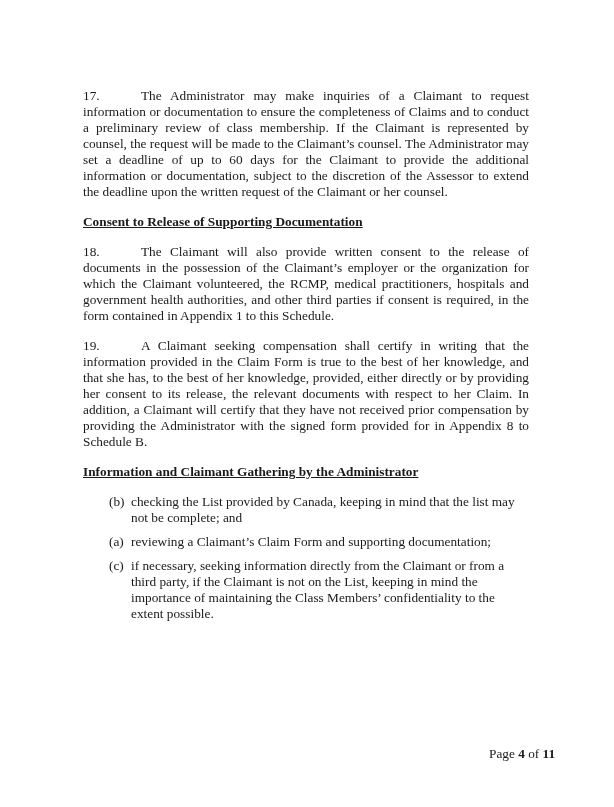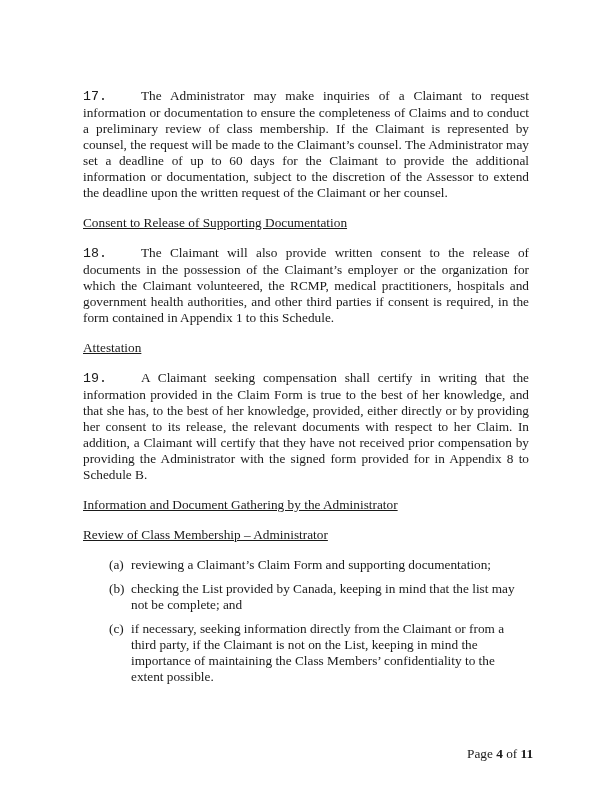"17." .num { font-family: Liberation Mono, monospace -> none }
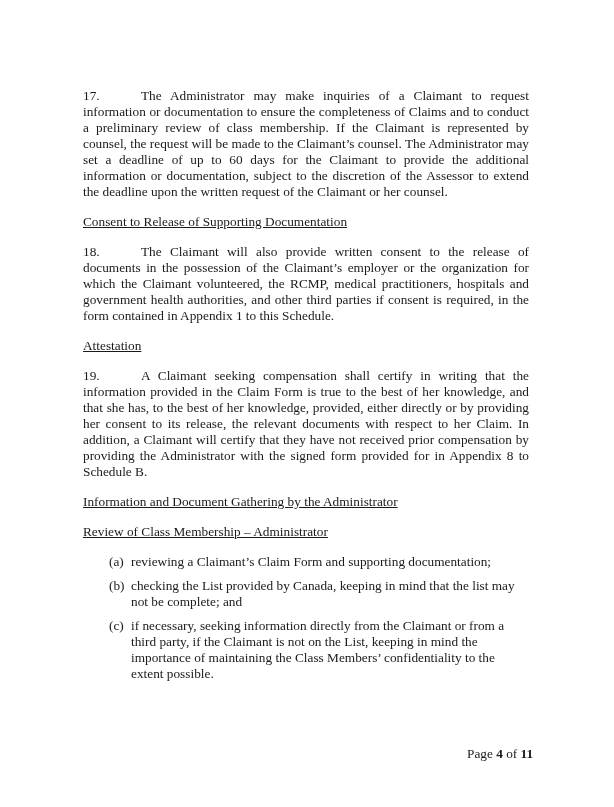"Consent to Release of Supporting" h2 { font-weight: normal -> bold }
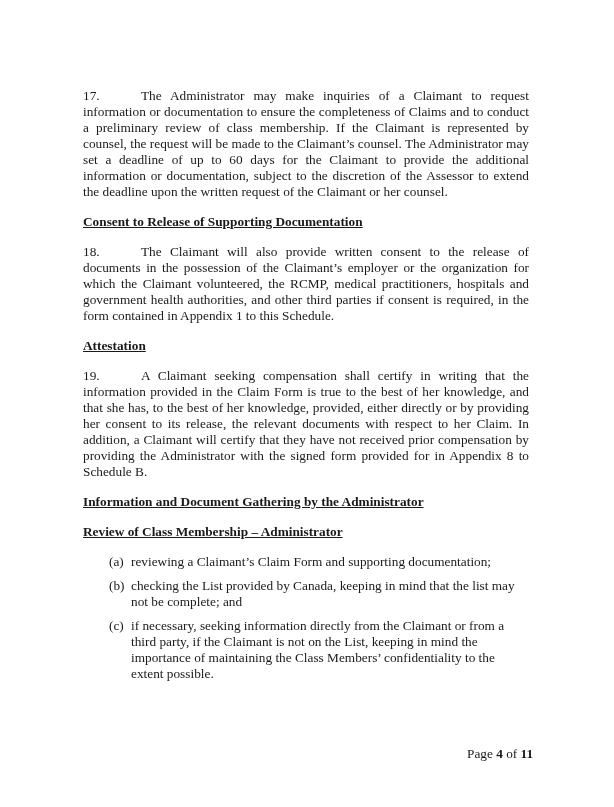"Attestation" h2 { html: <h2>Attestation</h2> -> none }
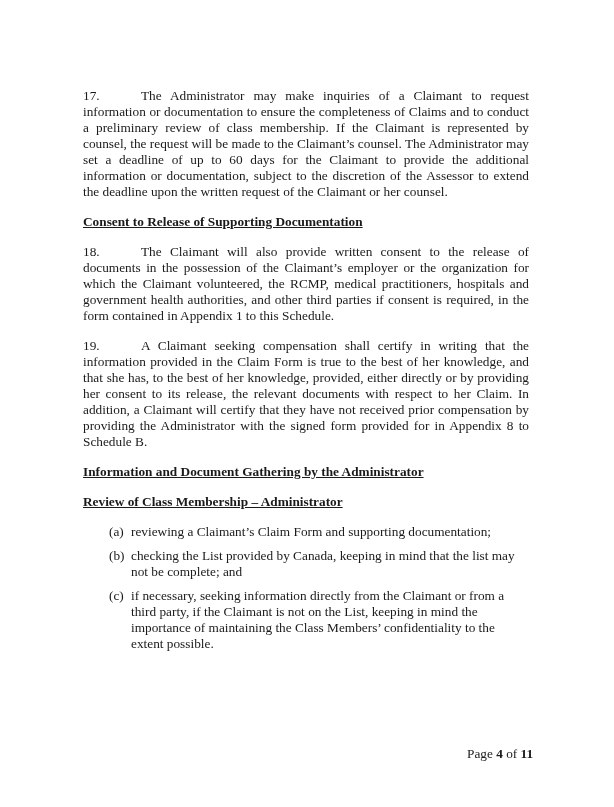"Information and Document Gathering by" h2 { text: Document -> Claimant }
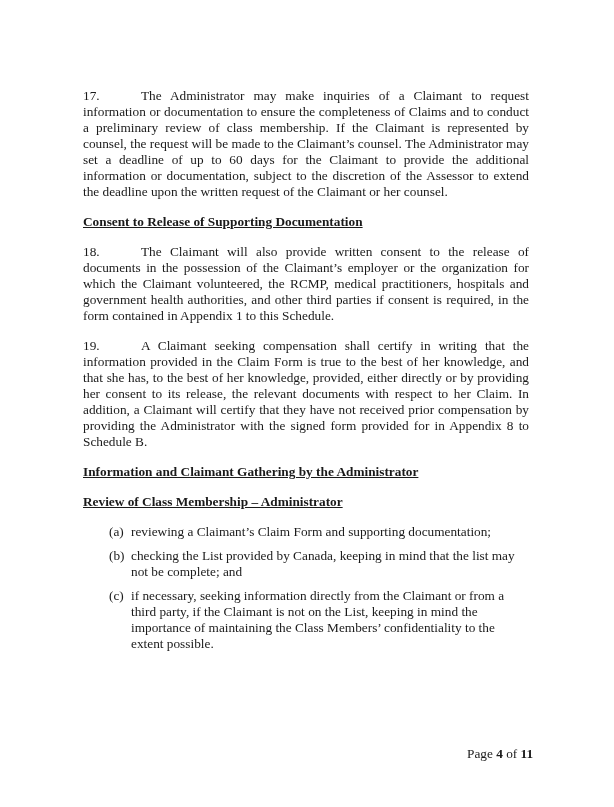"Review of Class Membership –" h2 { html: <h2>Review of Class Membership – Administrator</h2> -> none }
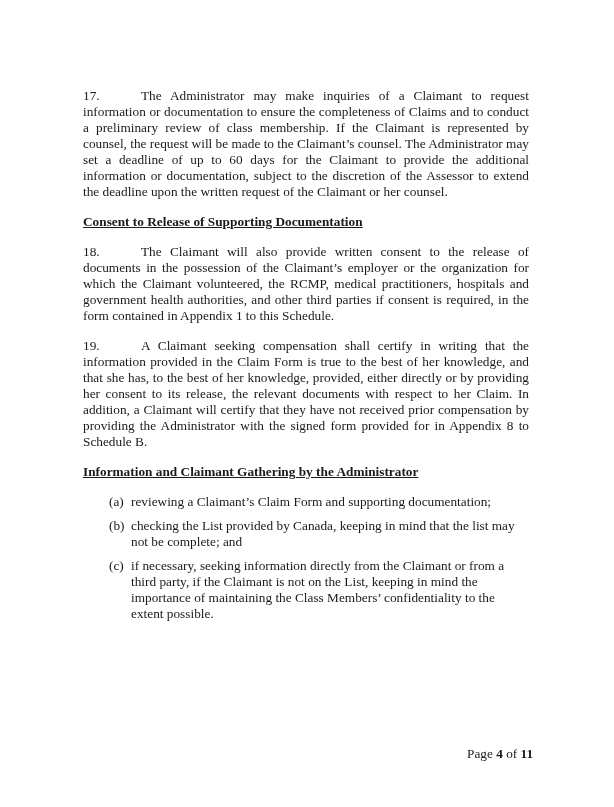"(a) reviewing a Claimant’s Claim" p.sub { order: before "(b) checking the List provided" -> after "(b) checking the List provided" }
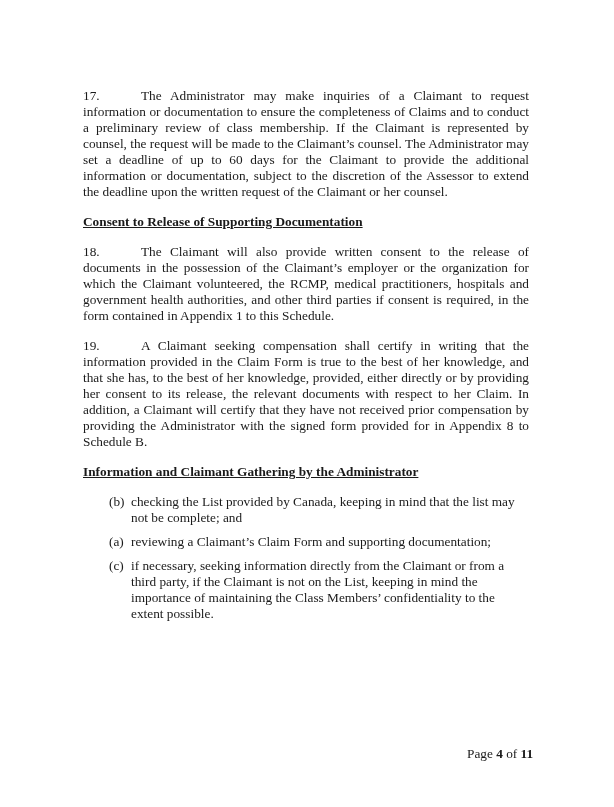"Page 4 of 11" .footer { left: 467px -> 489px }
